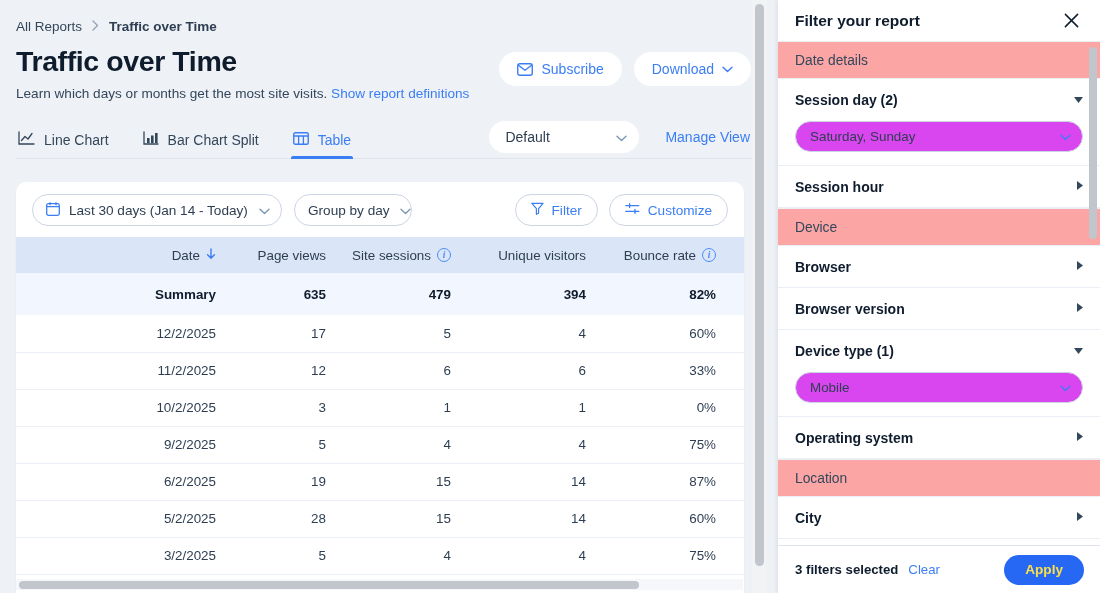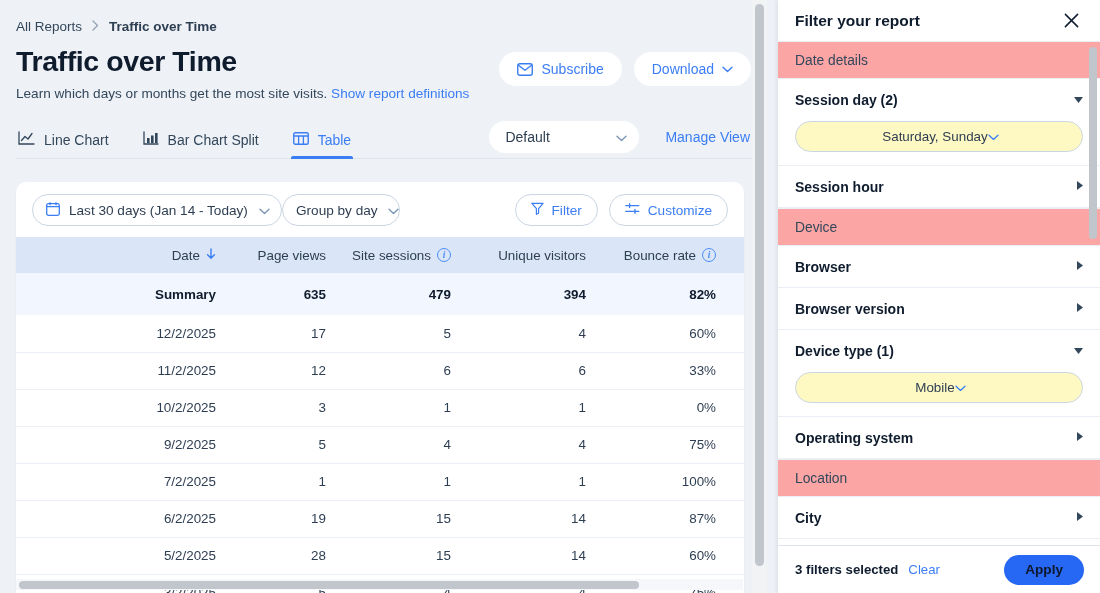"Saturday, Sunday" .f-select { background: #fef9c3 -> #d946ef; justify-content: center -> space-between }
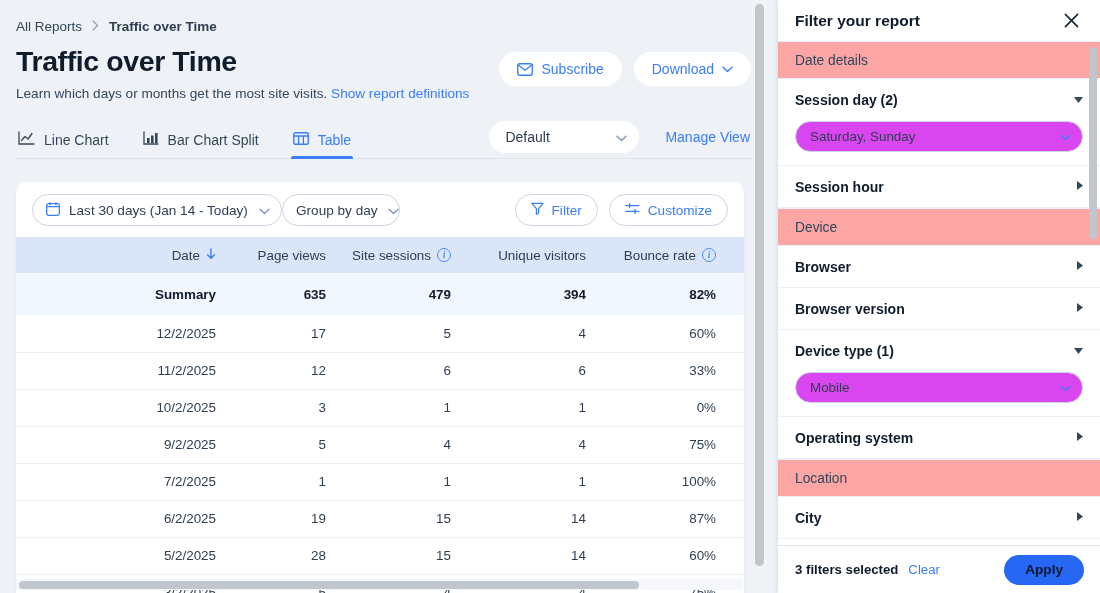"Last 30 days (Jan 14" .toolbar-left { gap: 0 -> 12px }
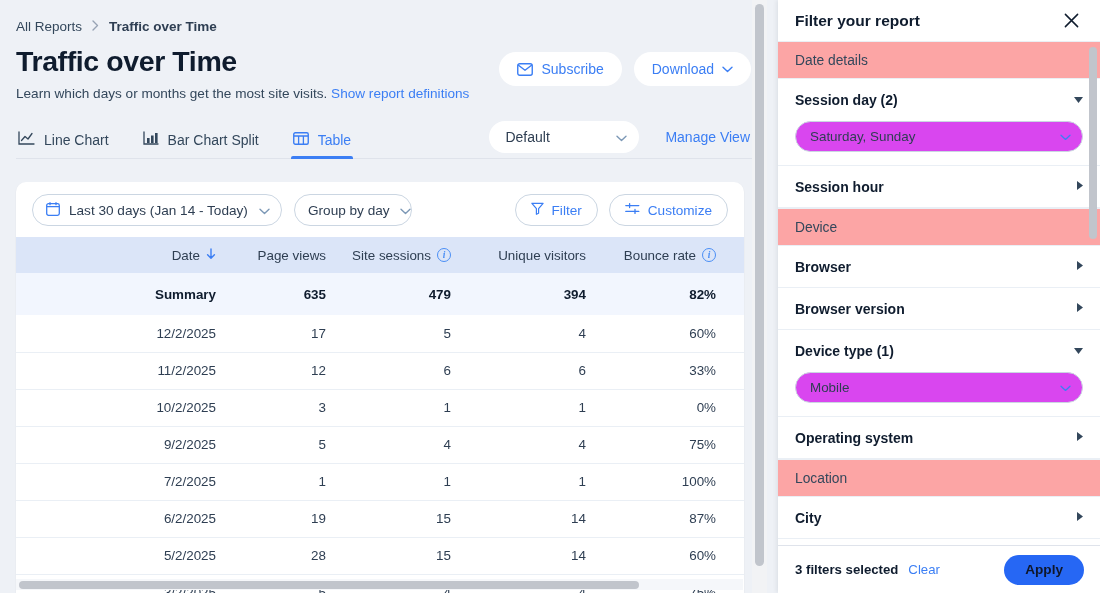"7/2/2025" tr.data { html: <tr> <td>7/2/2025</td> <td>1</td> <td>1</td> <td>1</td> <td>100%</td> <td></td> </tr> -> none }
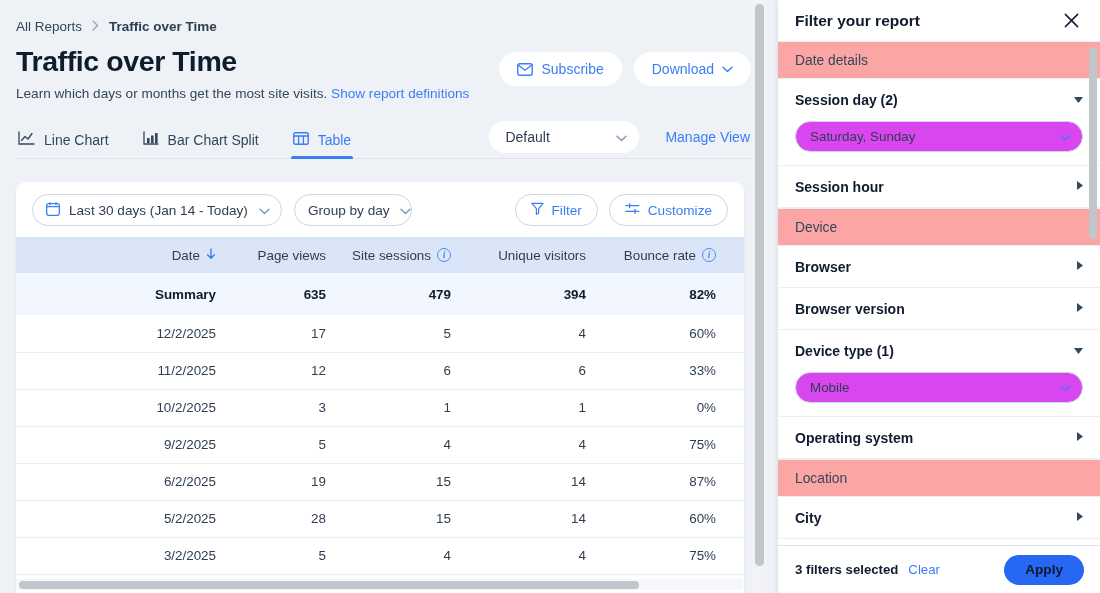"Apply" .apply-btn { color: #0f172a -> #fde047 }
